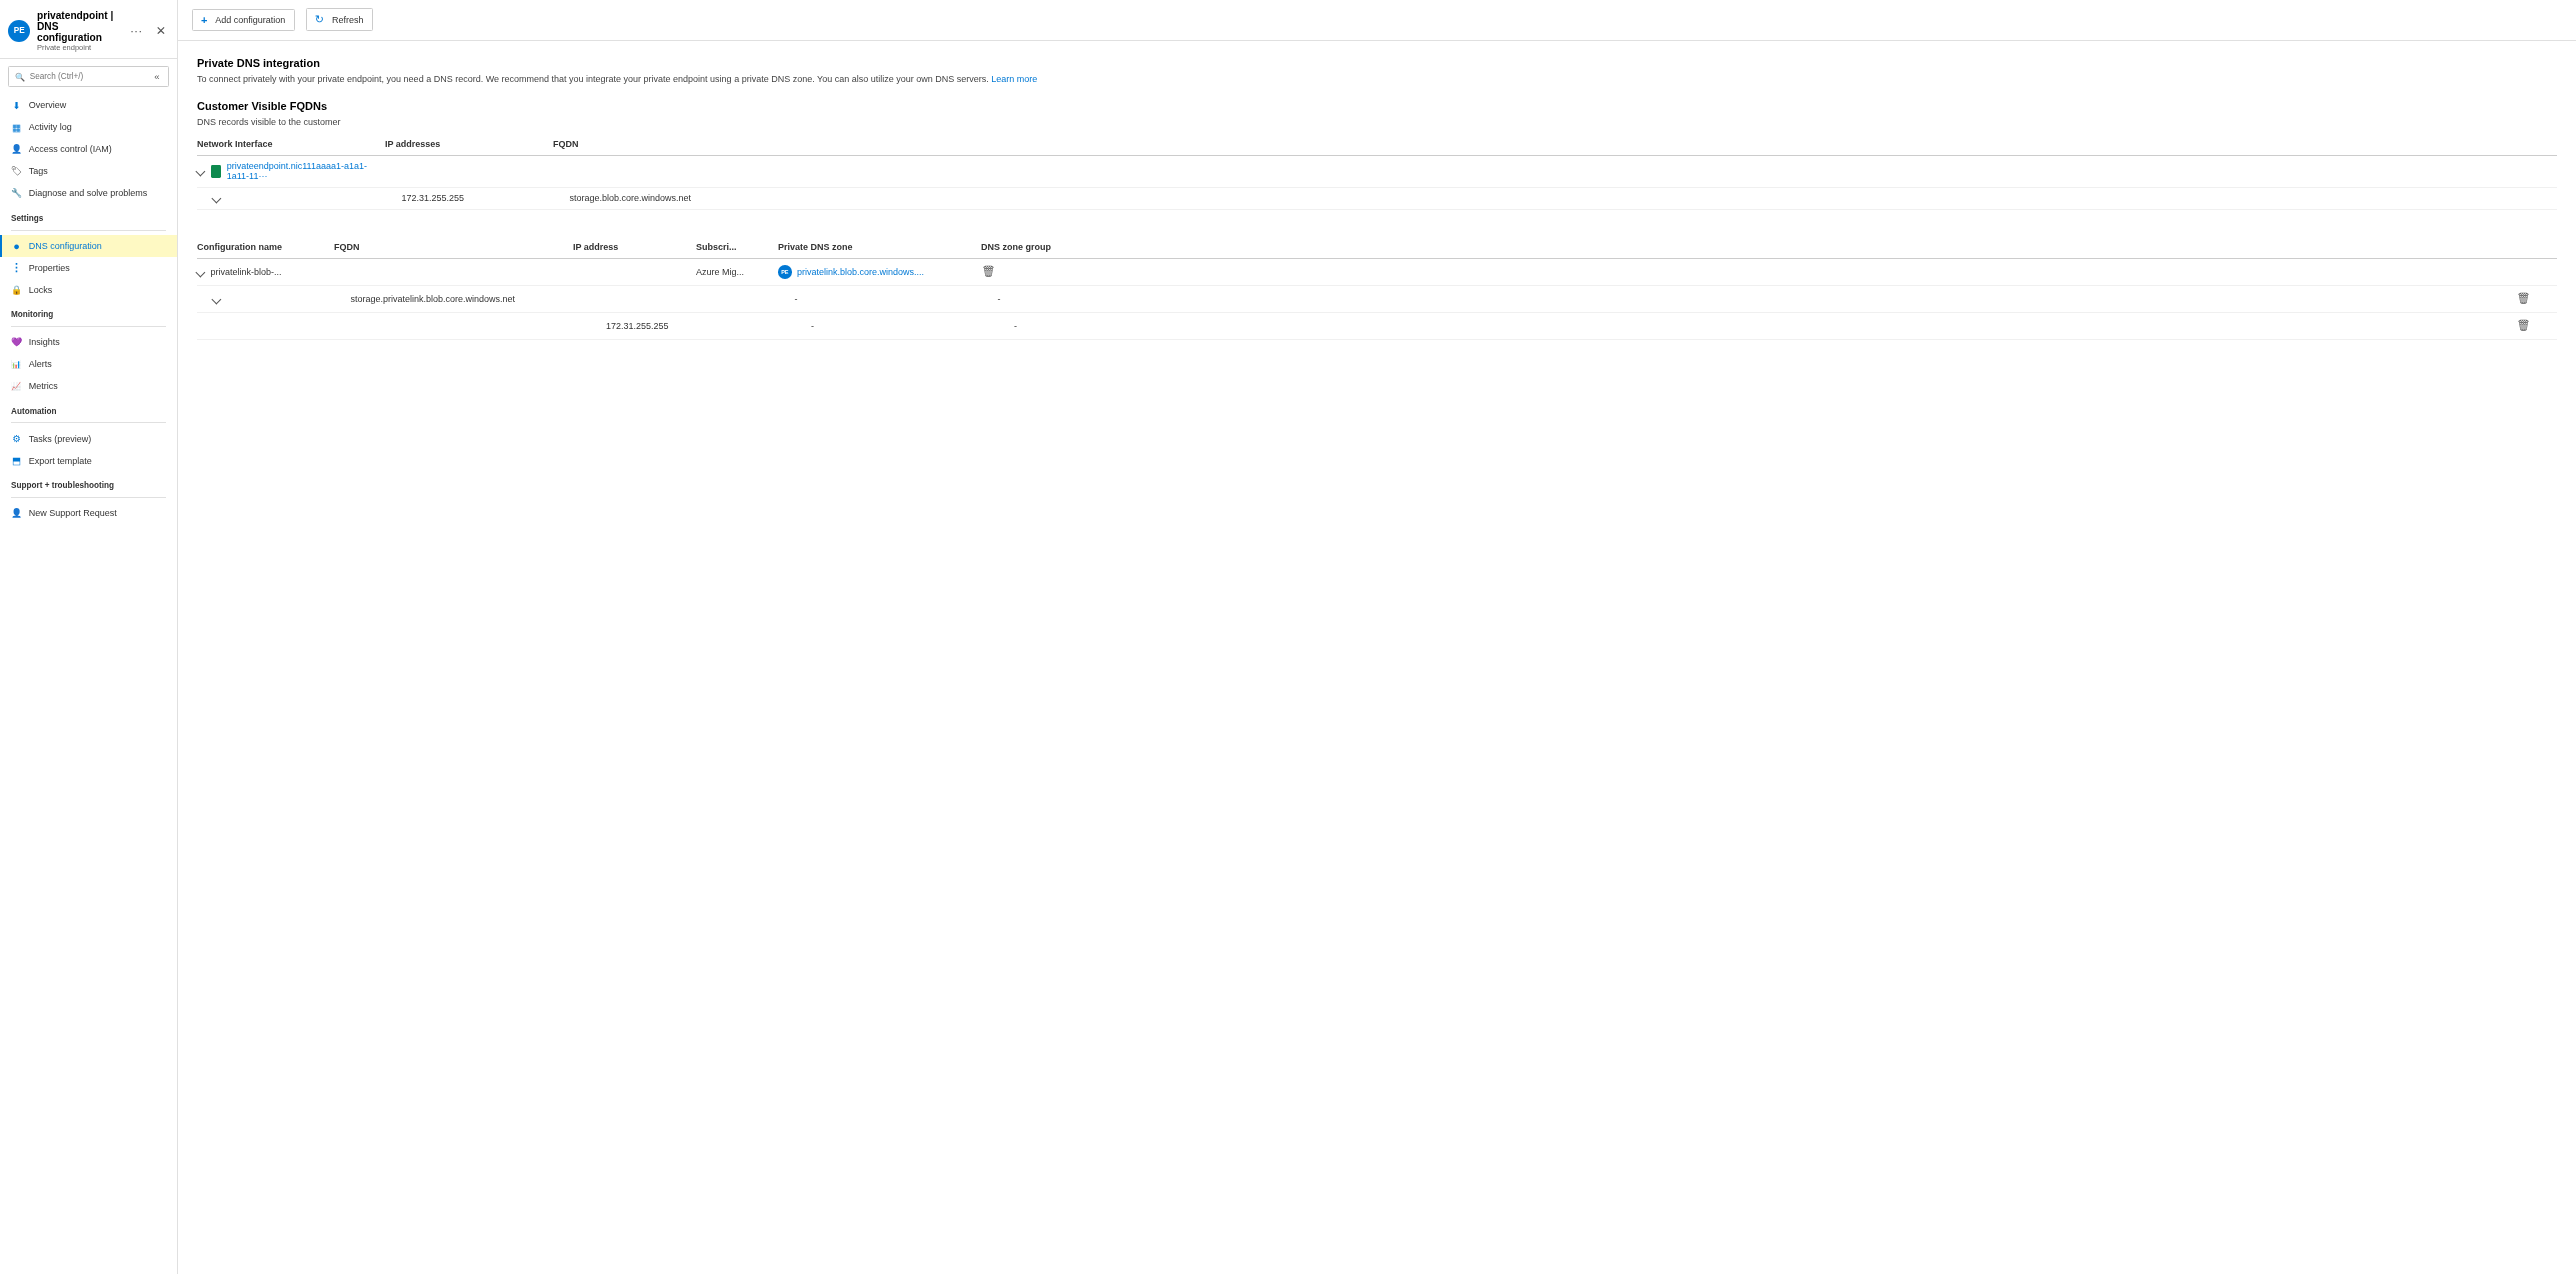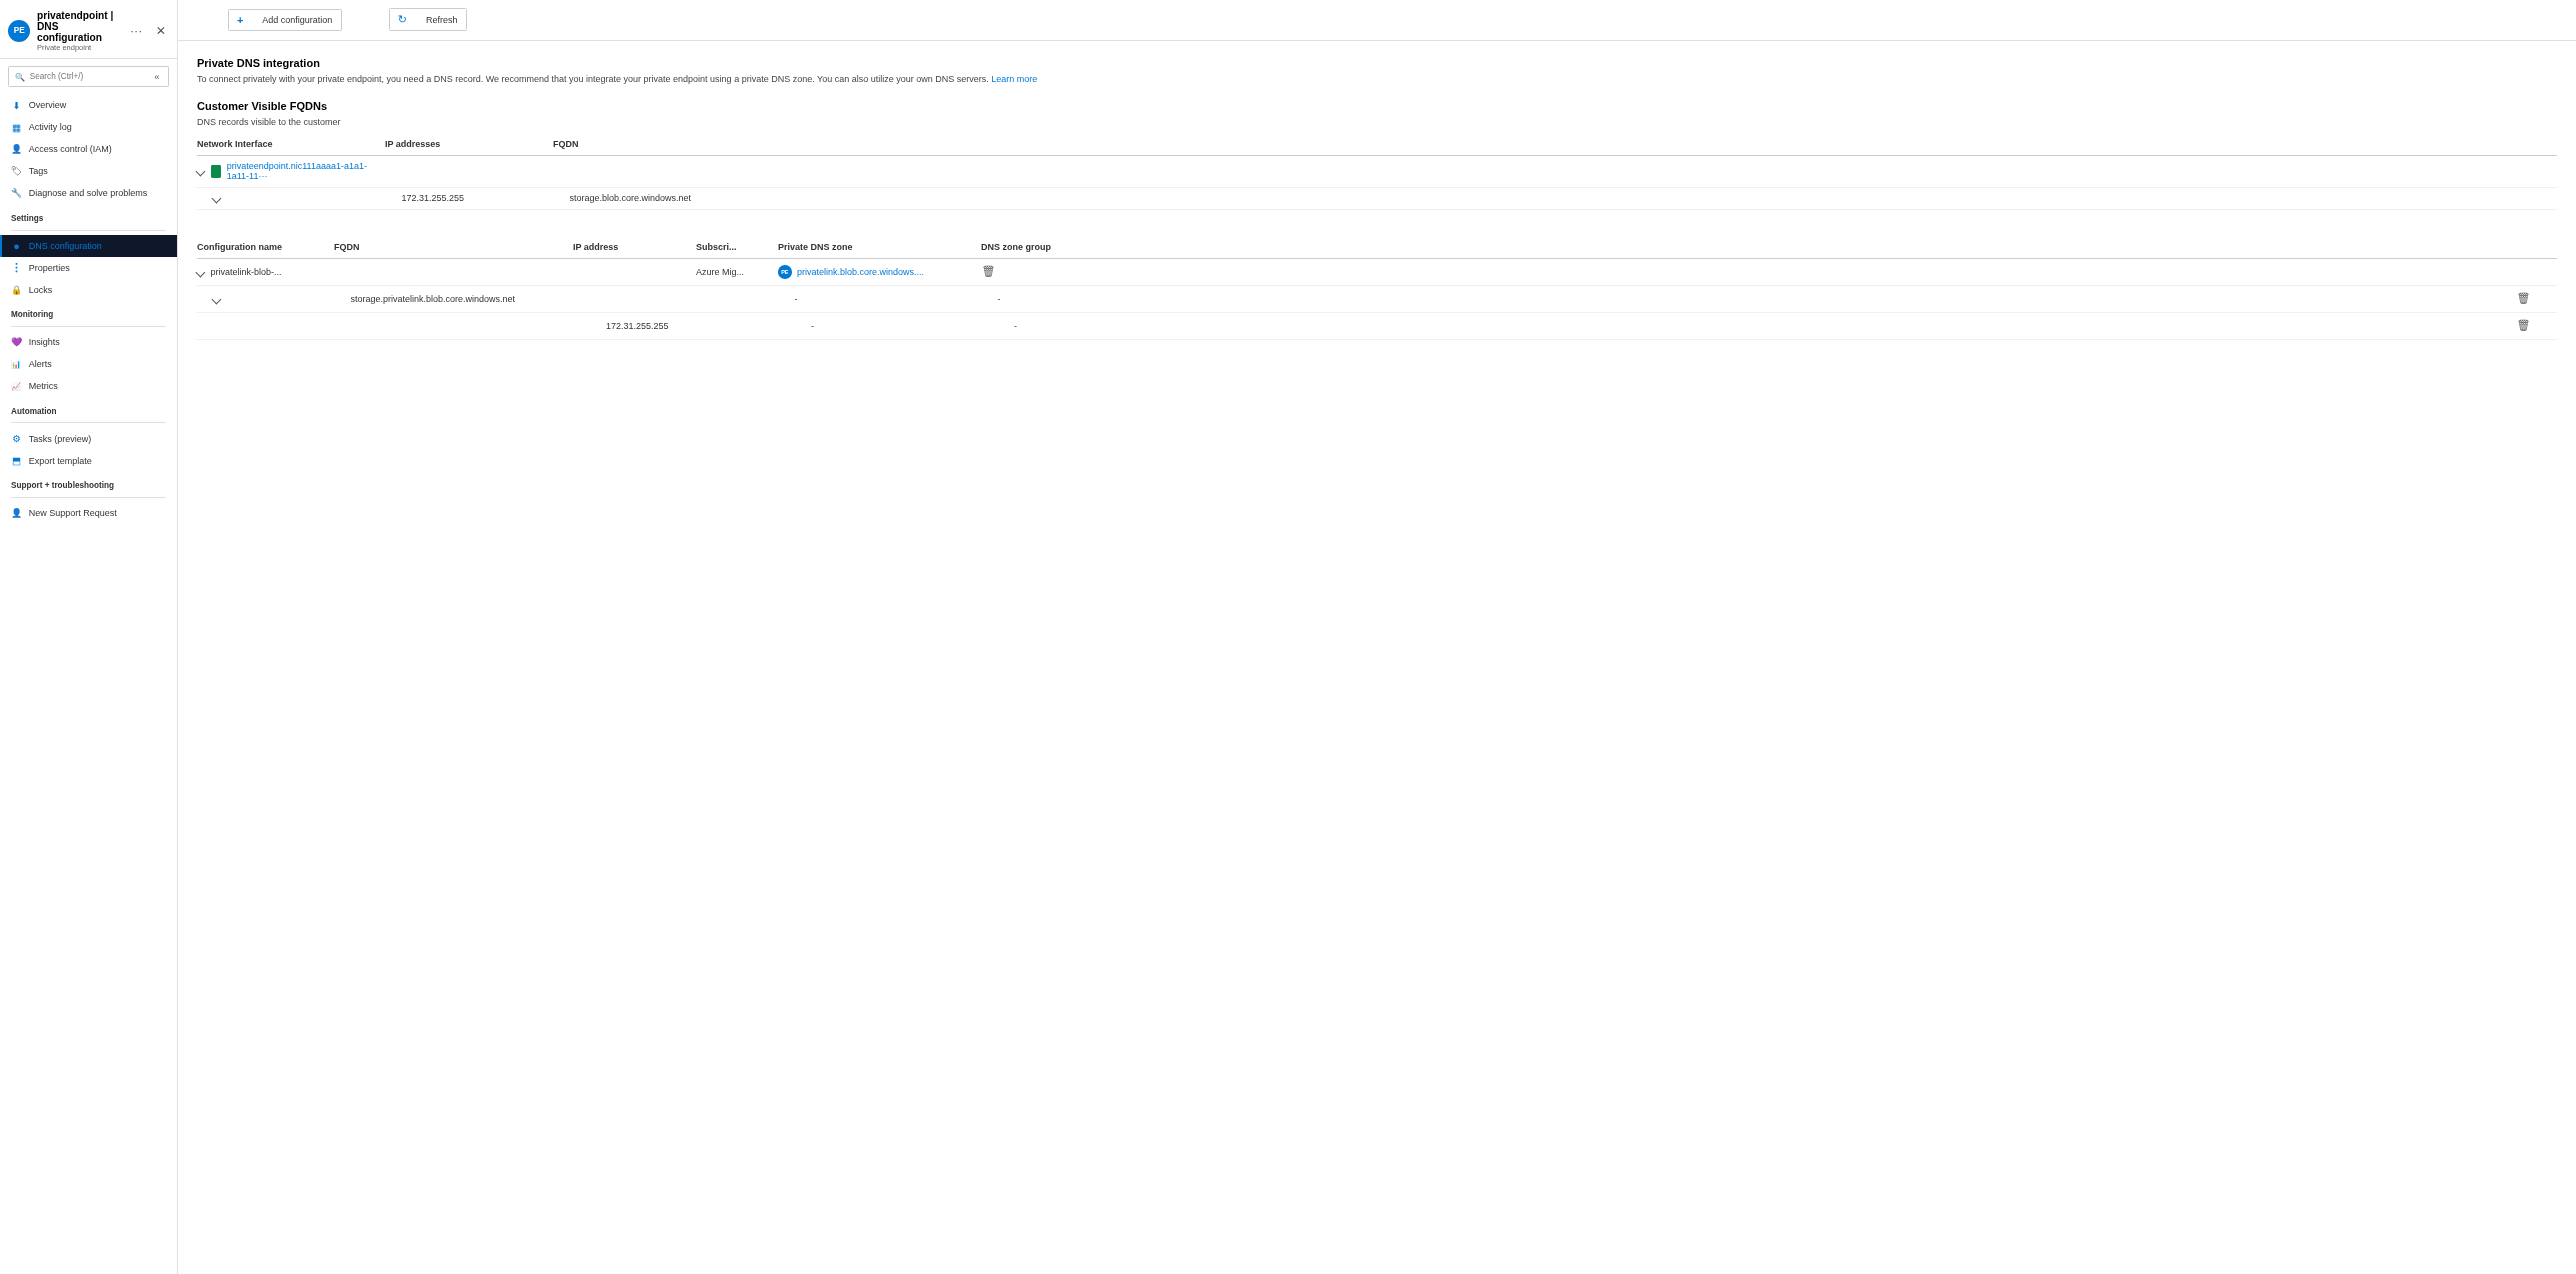"Add configuration" .toolbar-btn { gap: 19px -> 8px; margin-left: 36px -> none }
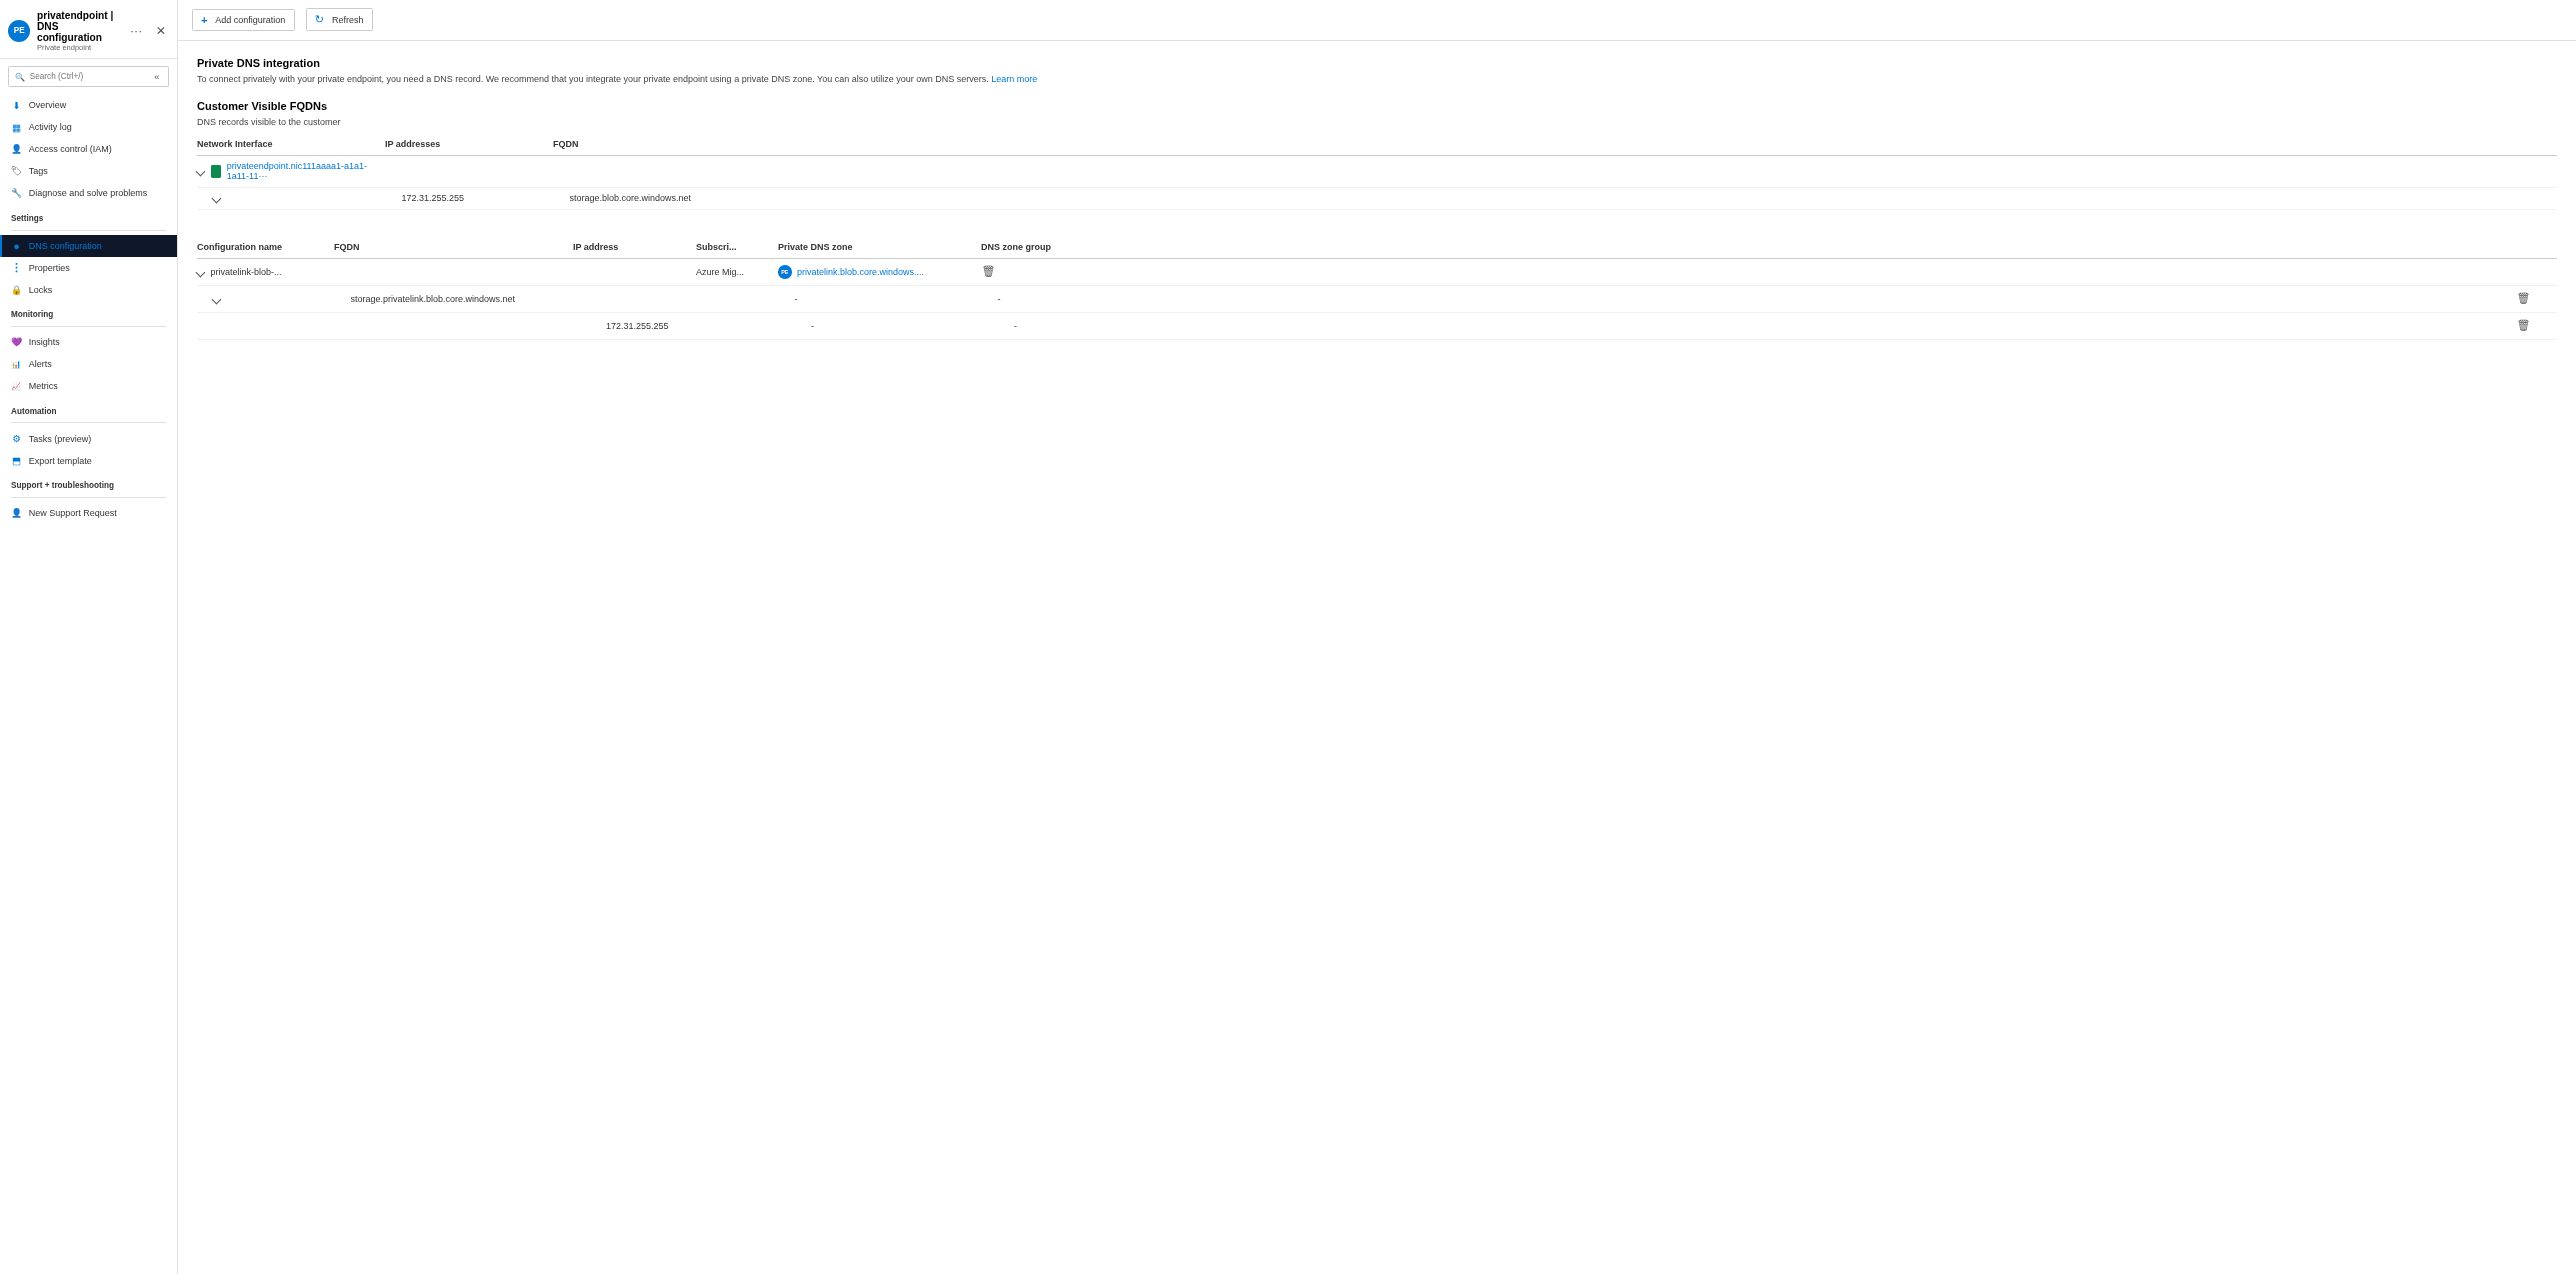"DNS configuration" .nav-item.active { background: #0f172a -> #fef9c3 }
